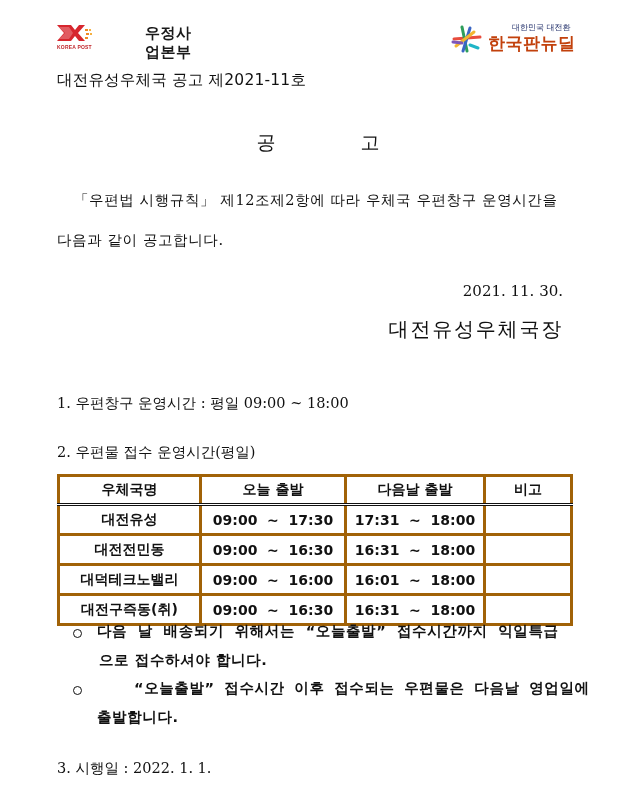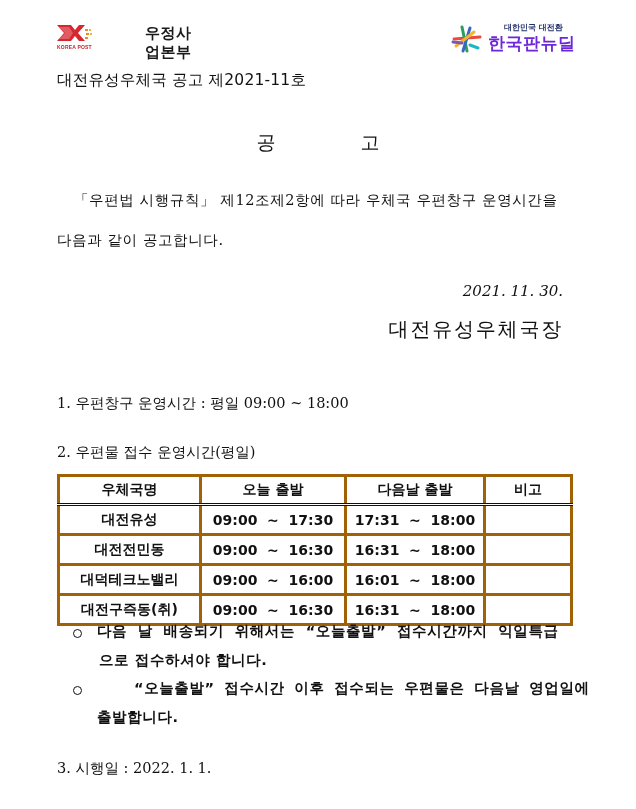"대한민국 대전환" #logo-ndeal .small { font-weight: bold -> normal; left: 54px -> 62px }
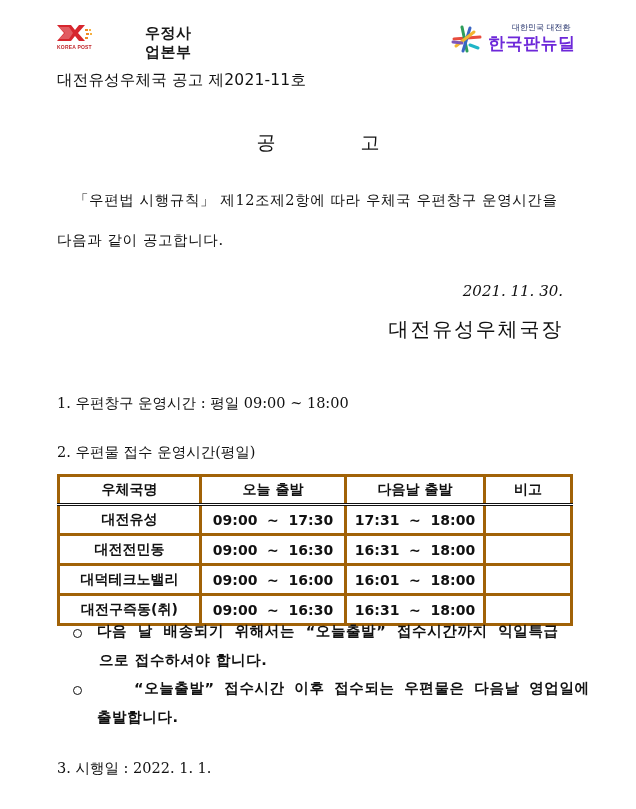"한국판뉴딜" #logo-ndeal .big { color: #6d28d9 -> #c2410c }
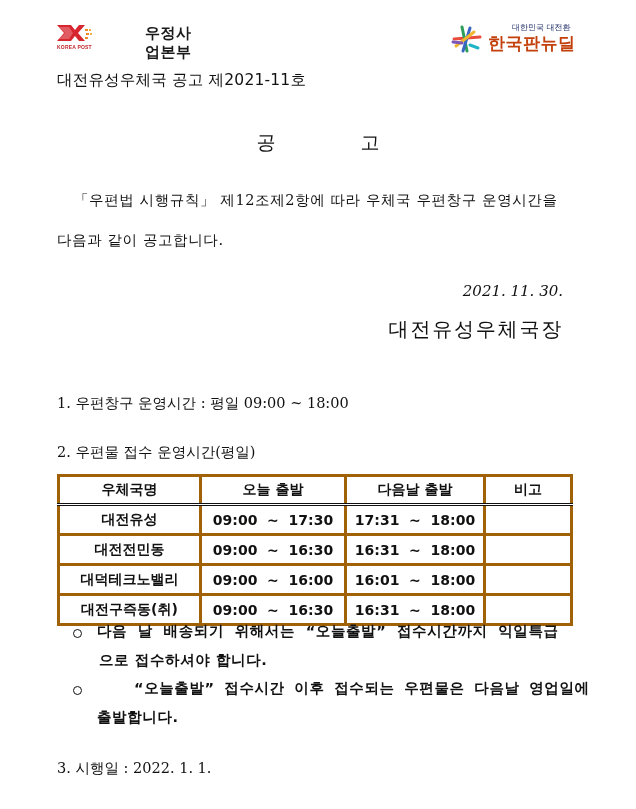"2021. 11. 30." #date { font-style: italic -> none }
